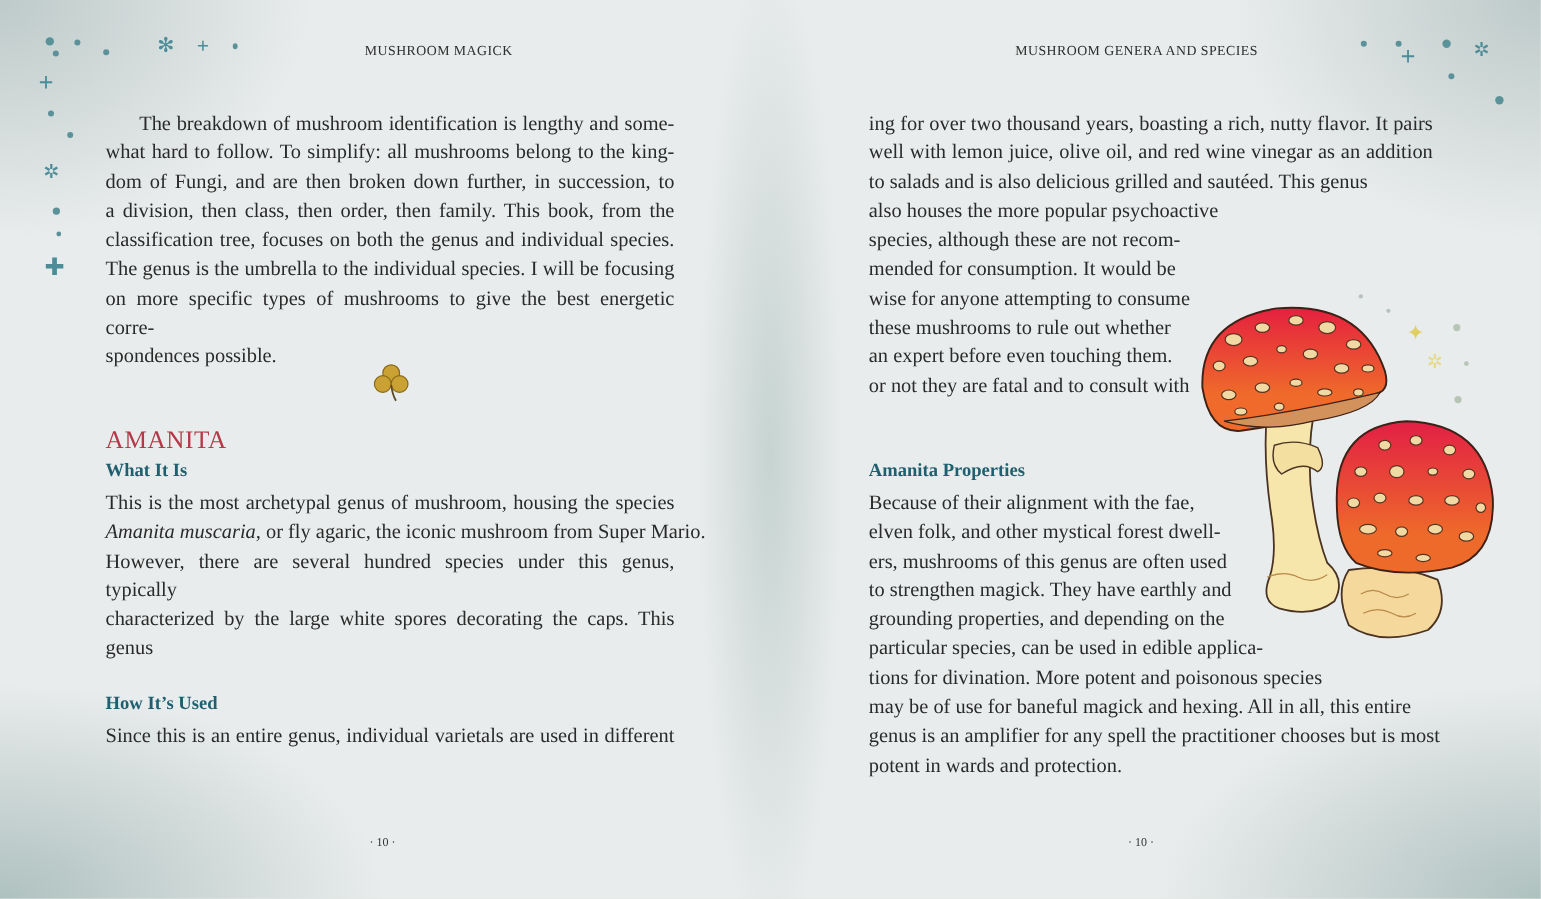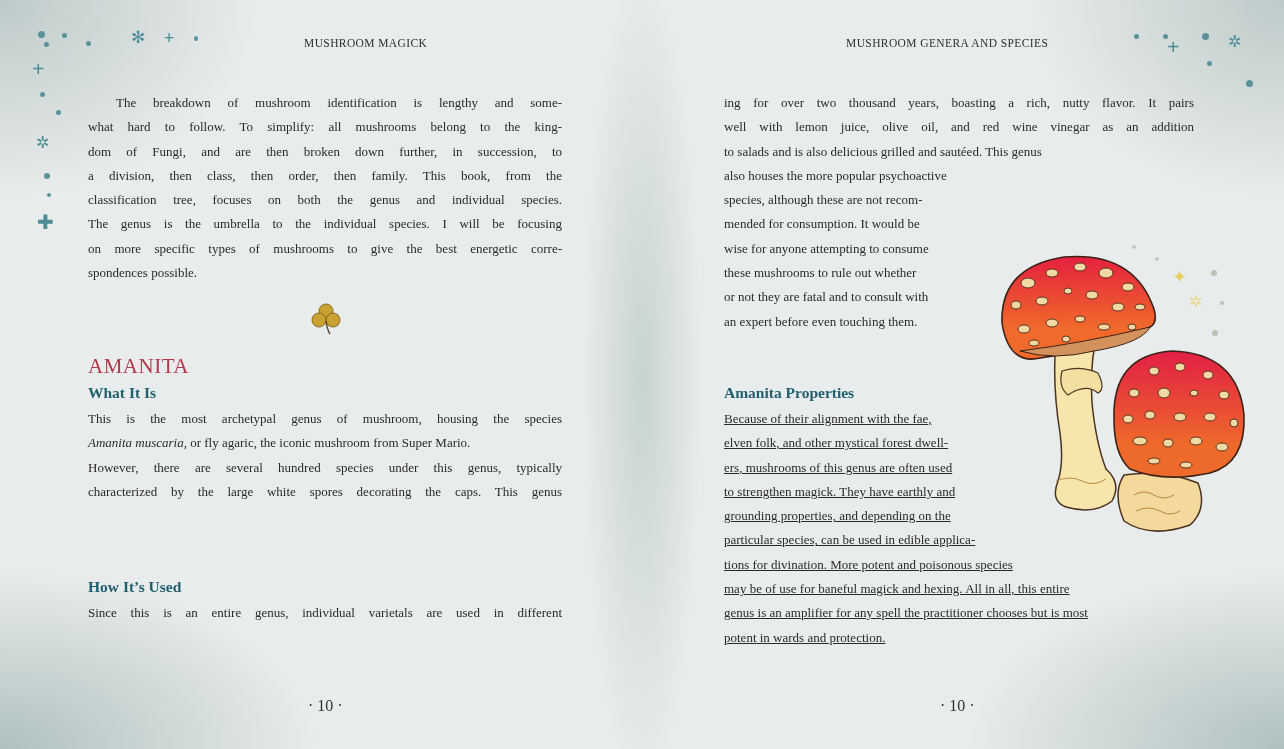"The breakdown of mushroom identification" .body-text { font-size: 13px -> 17px }
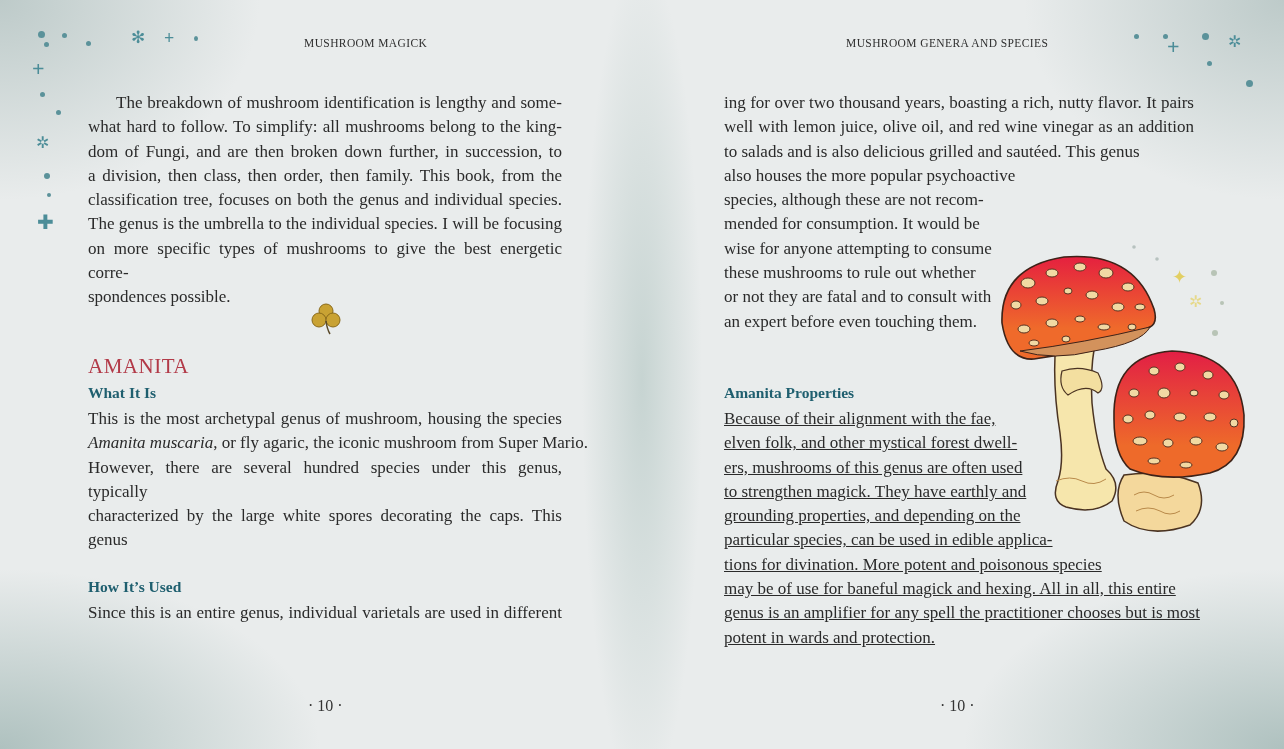"or not they are fatal" span.line { order: before "an expert before even touching" -> after "an expert before even touching" }
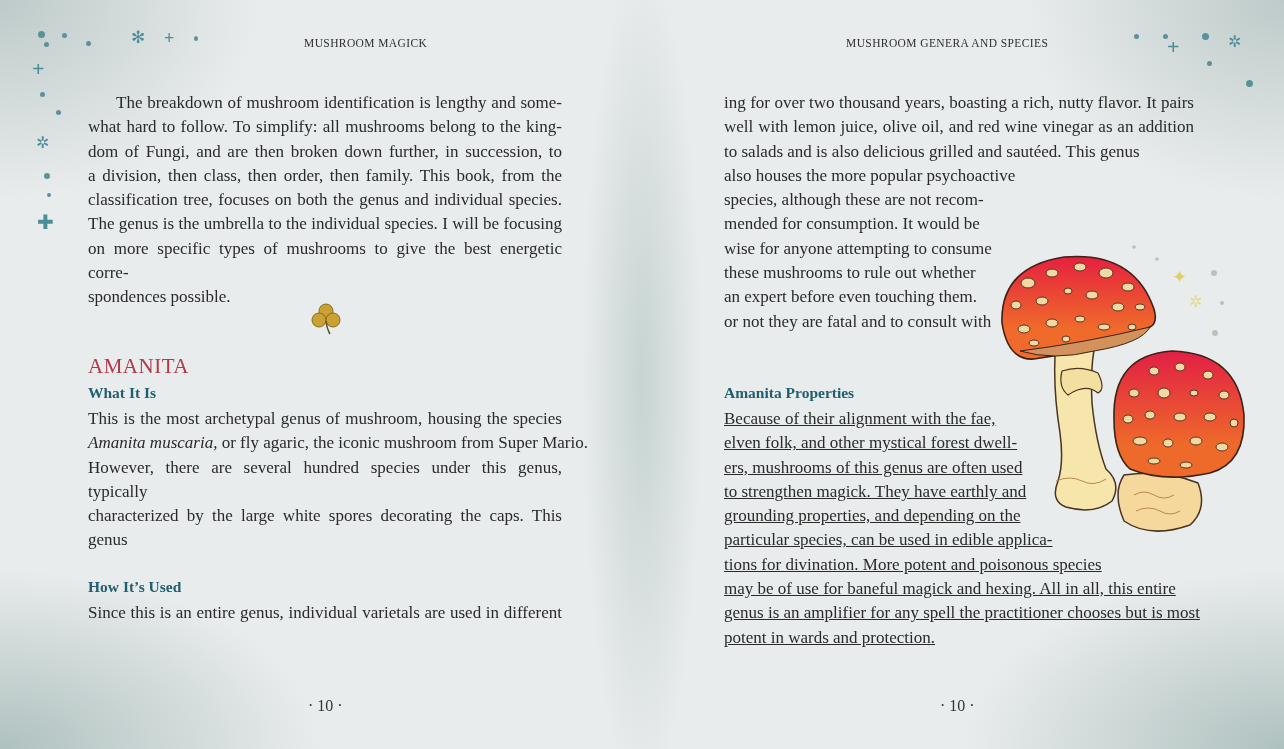"Because of their alignment with" div.body-text { text-decoration: underline -> none }
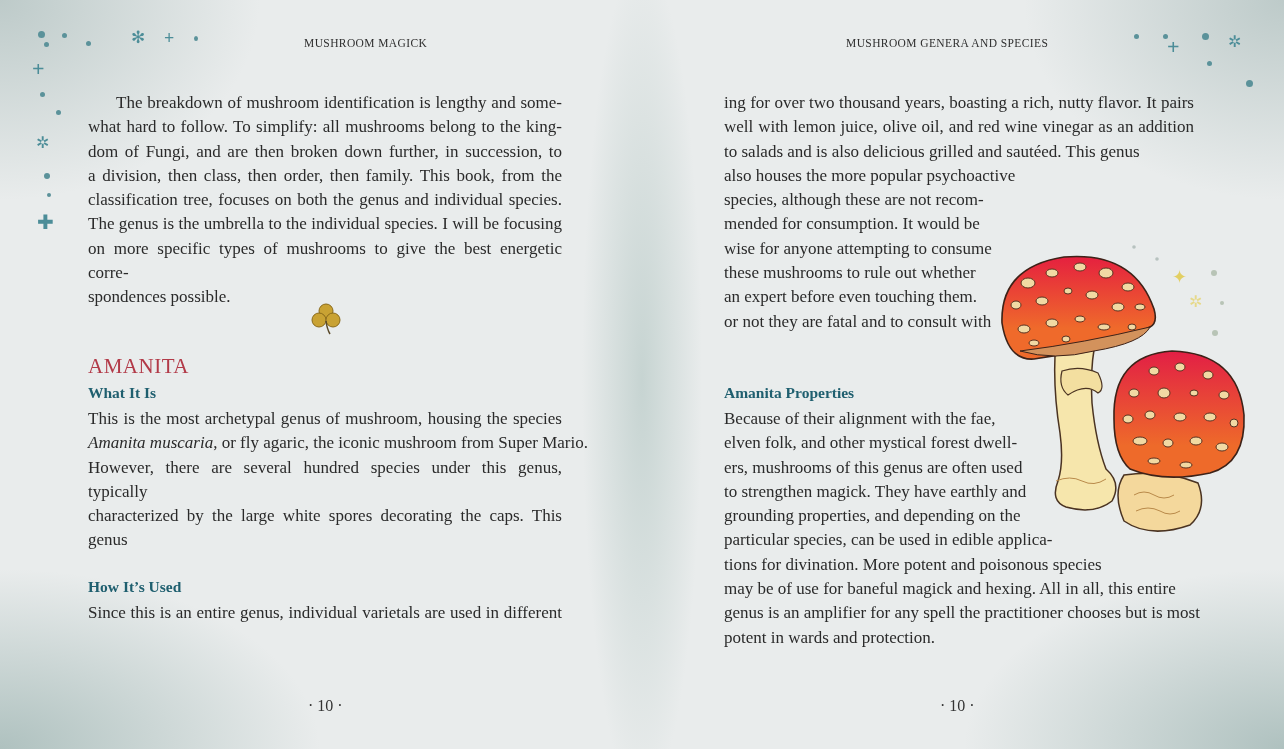"· 10 ·" .folio { font-size: 16px -> 10px }
